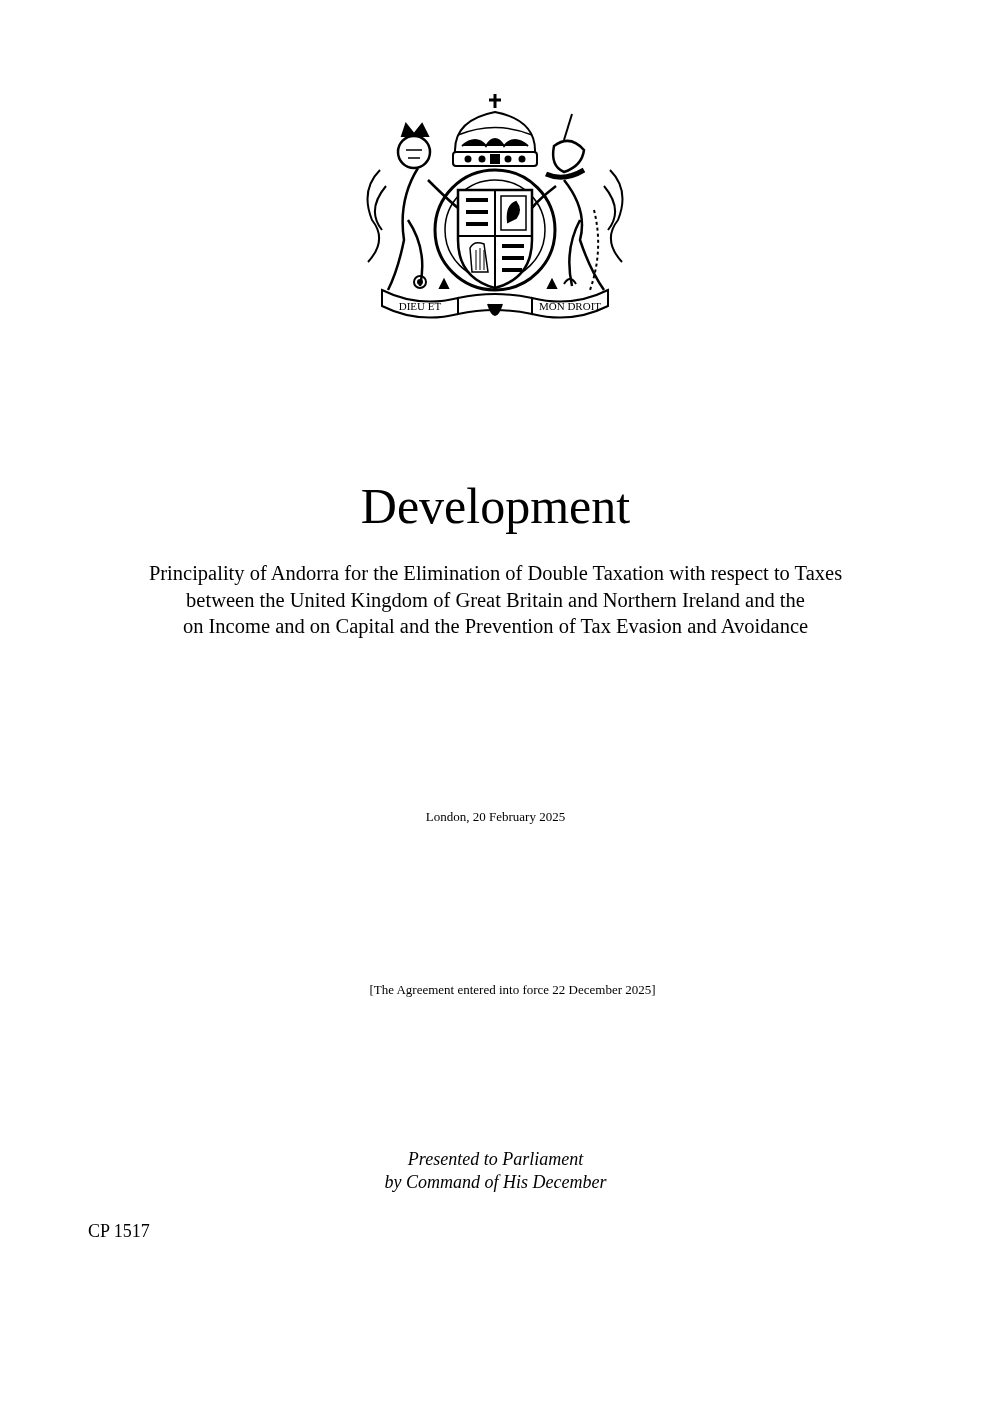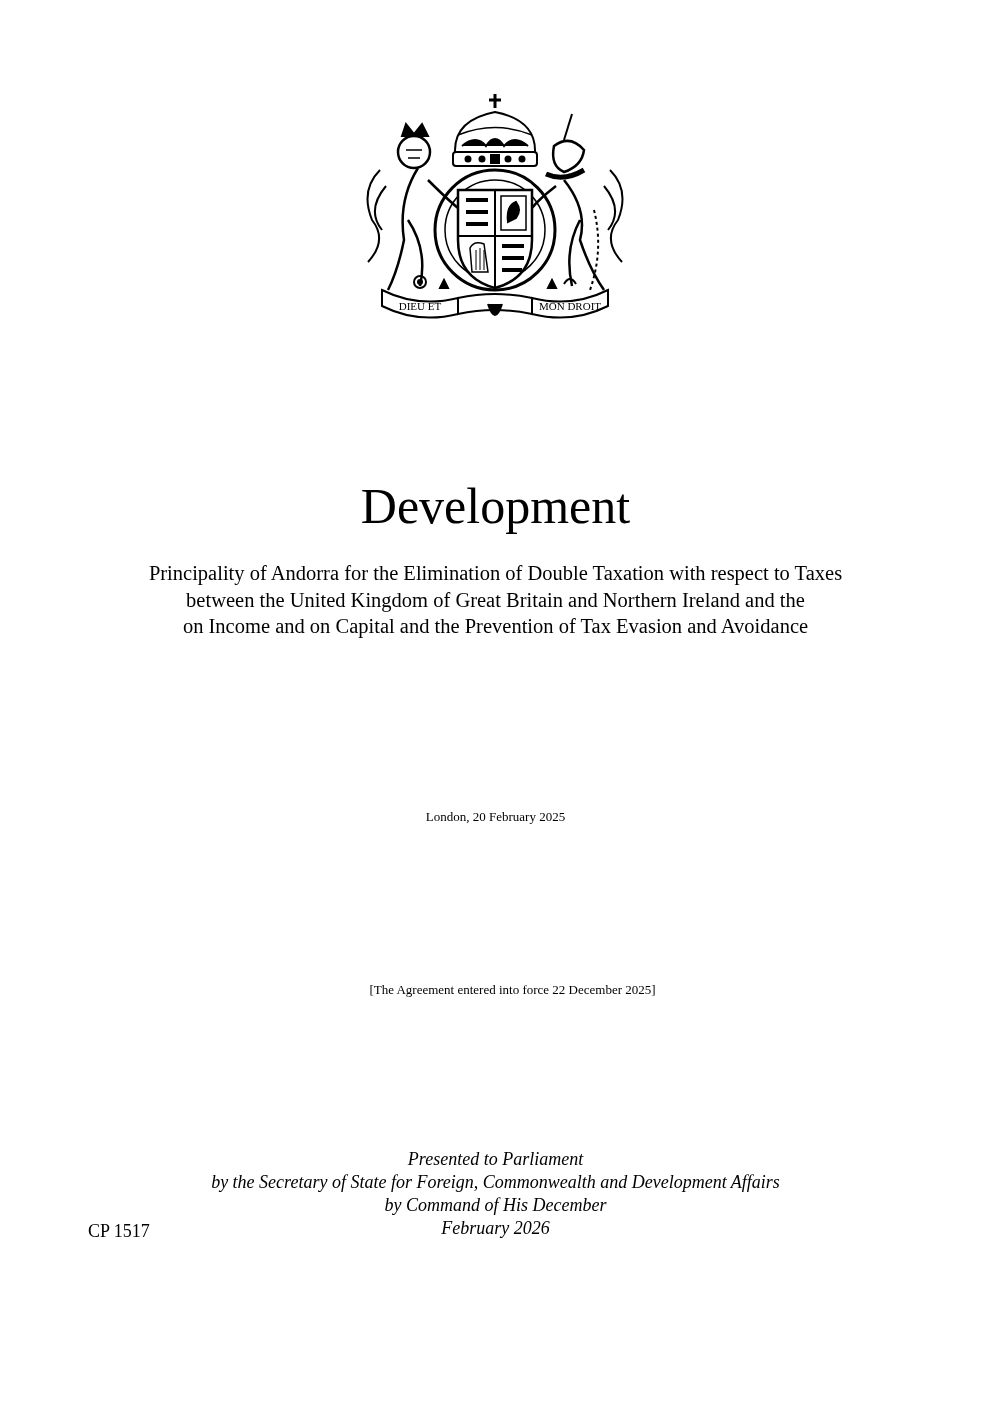"by the Secretary of State" span { html: <span>by the Secretary of State for Foreign, Commonwealth and Development Affairs</span> -> none }
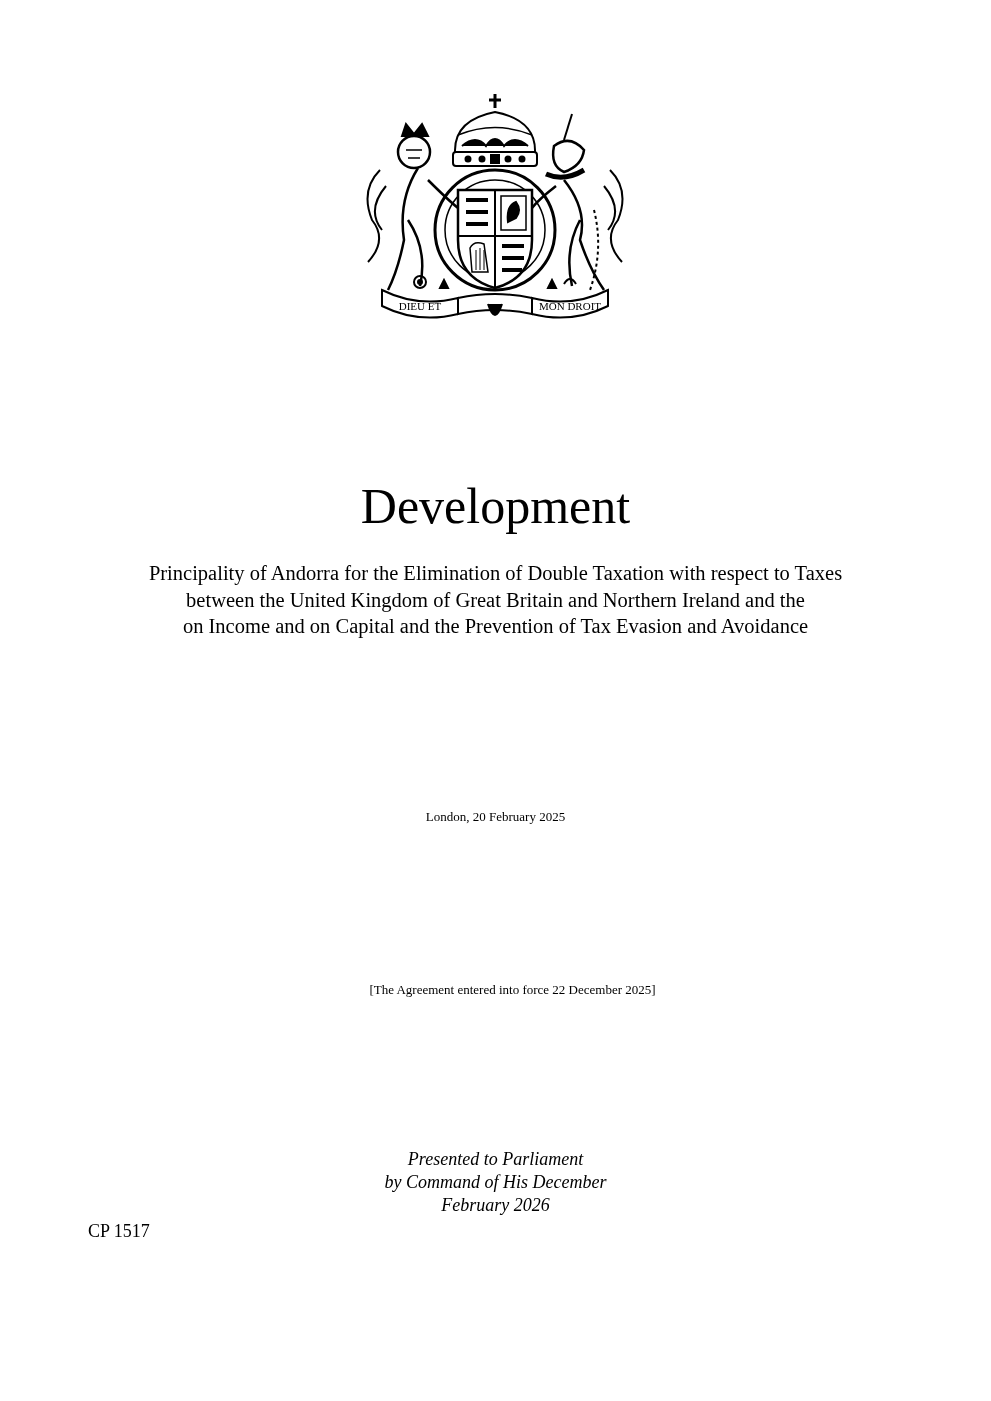"February 2026" span { html: <span>February 2026</span> -> none }
